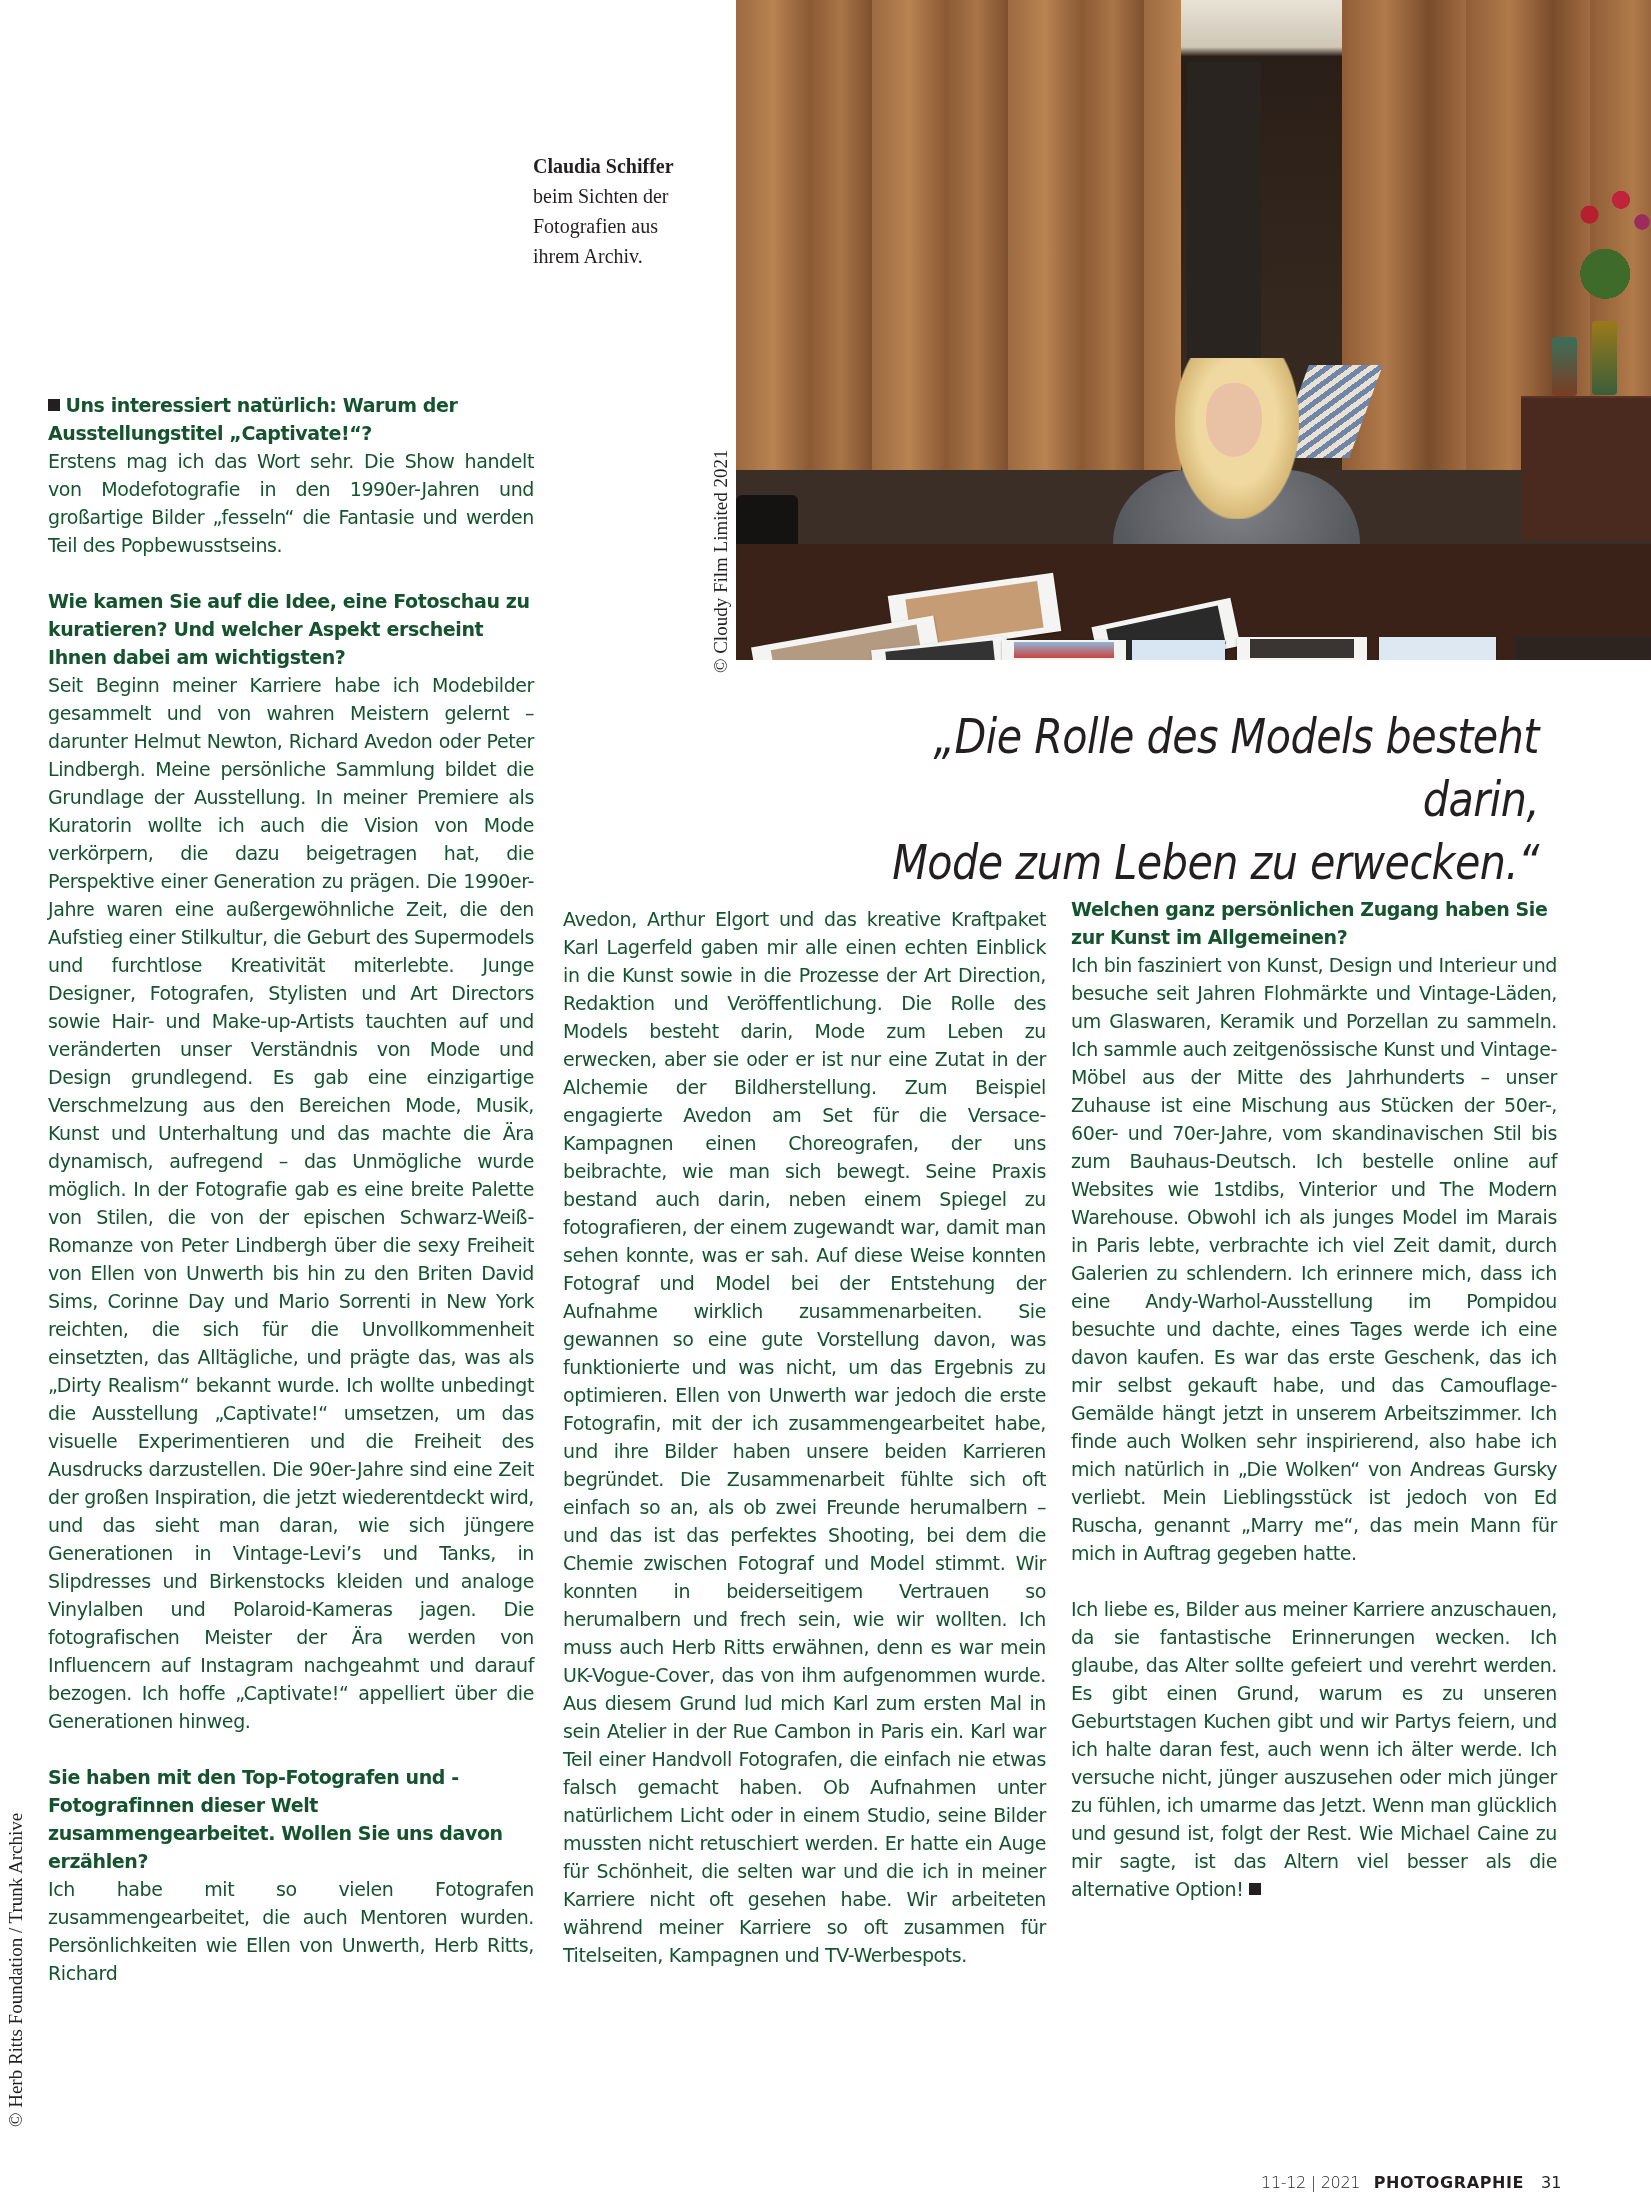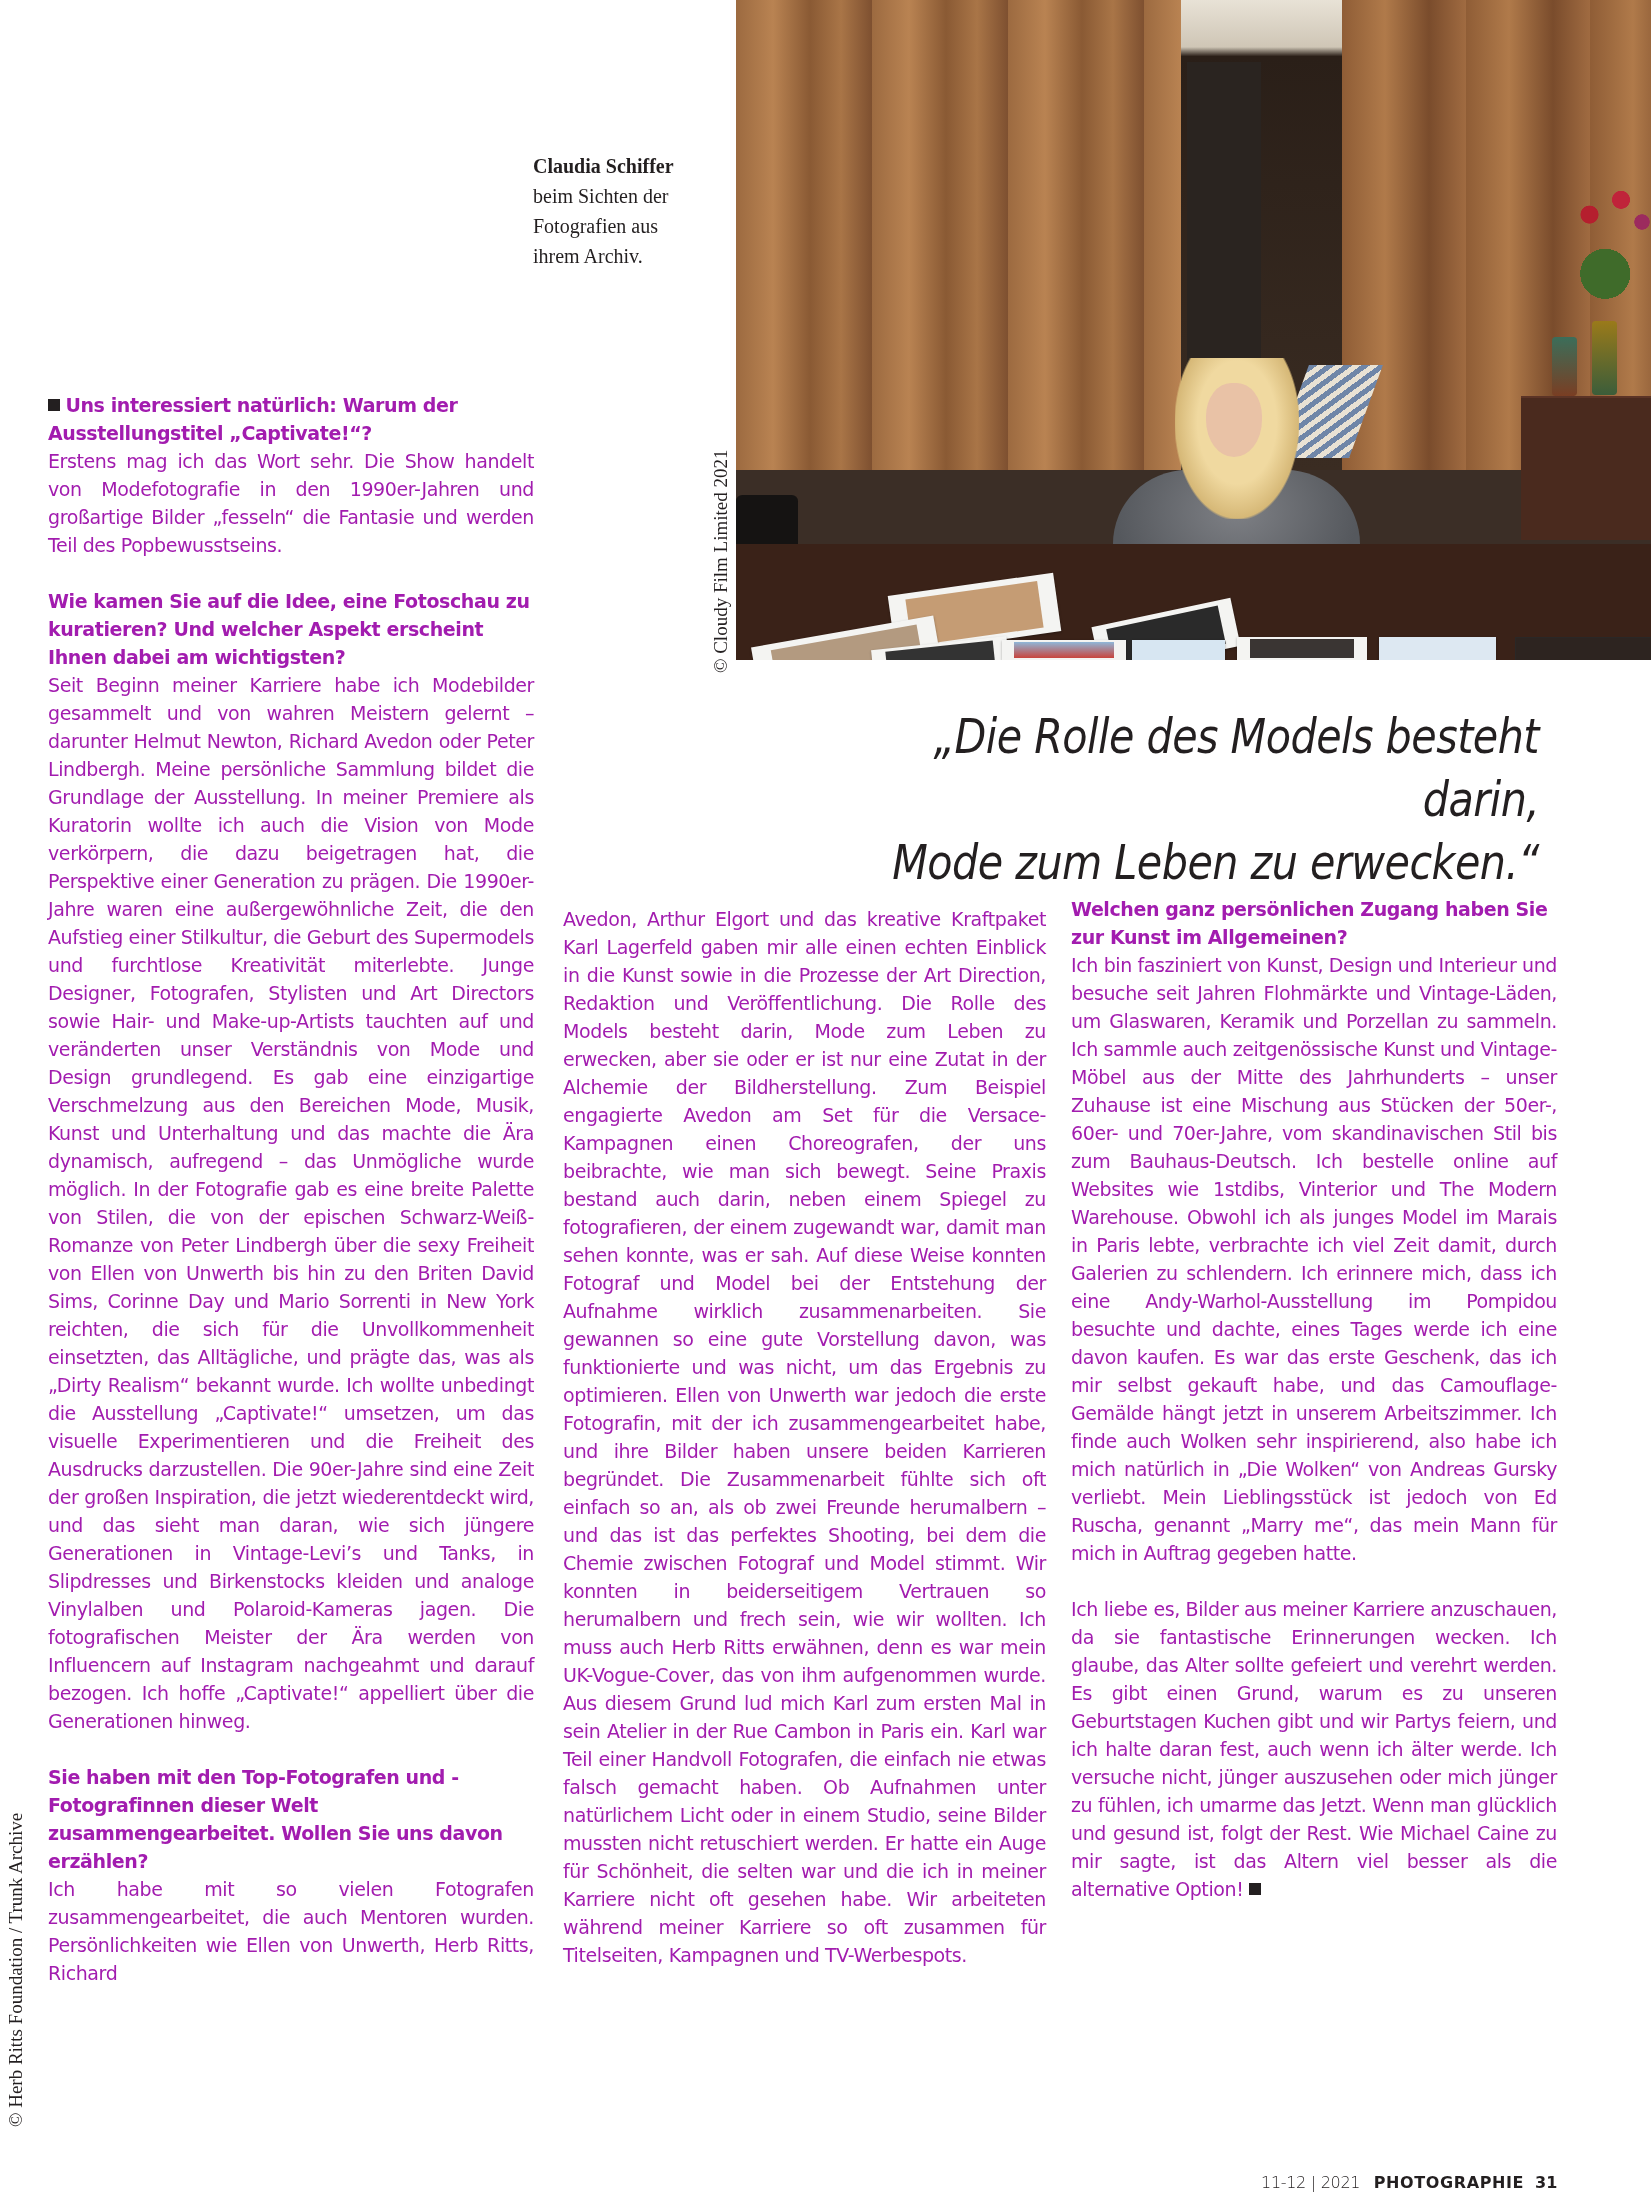"Uns interessiert natürlich: Warum der" .col { color: #a21caf -> #14532d }
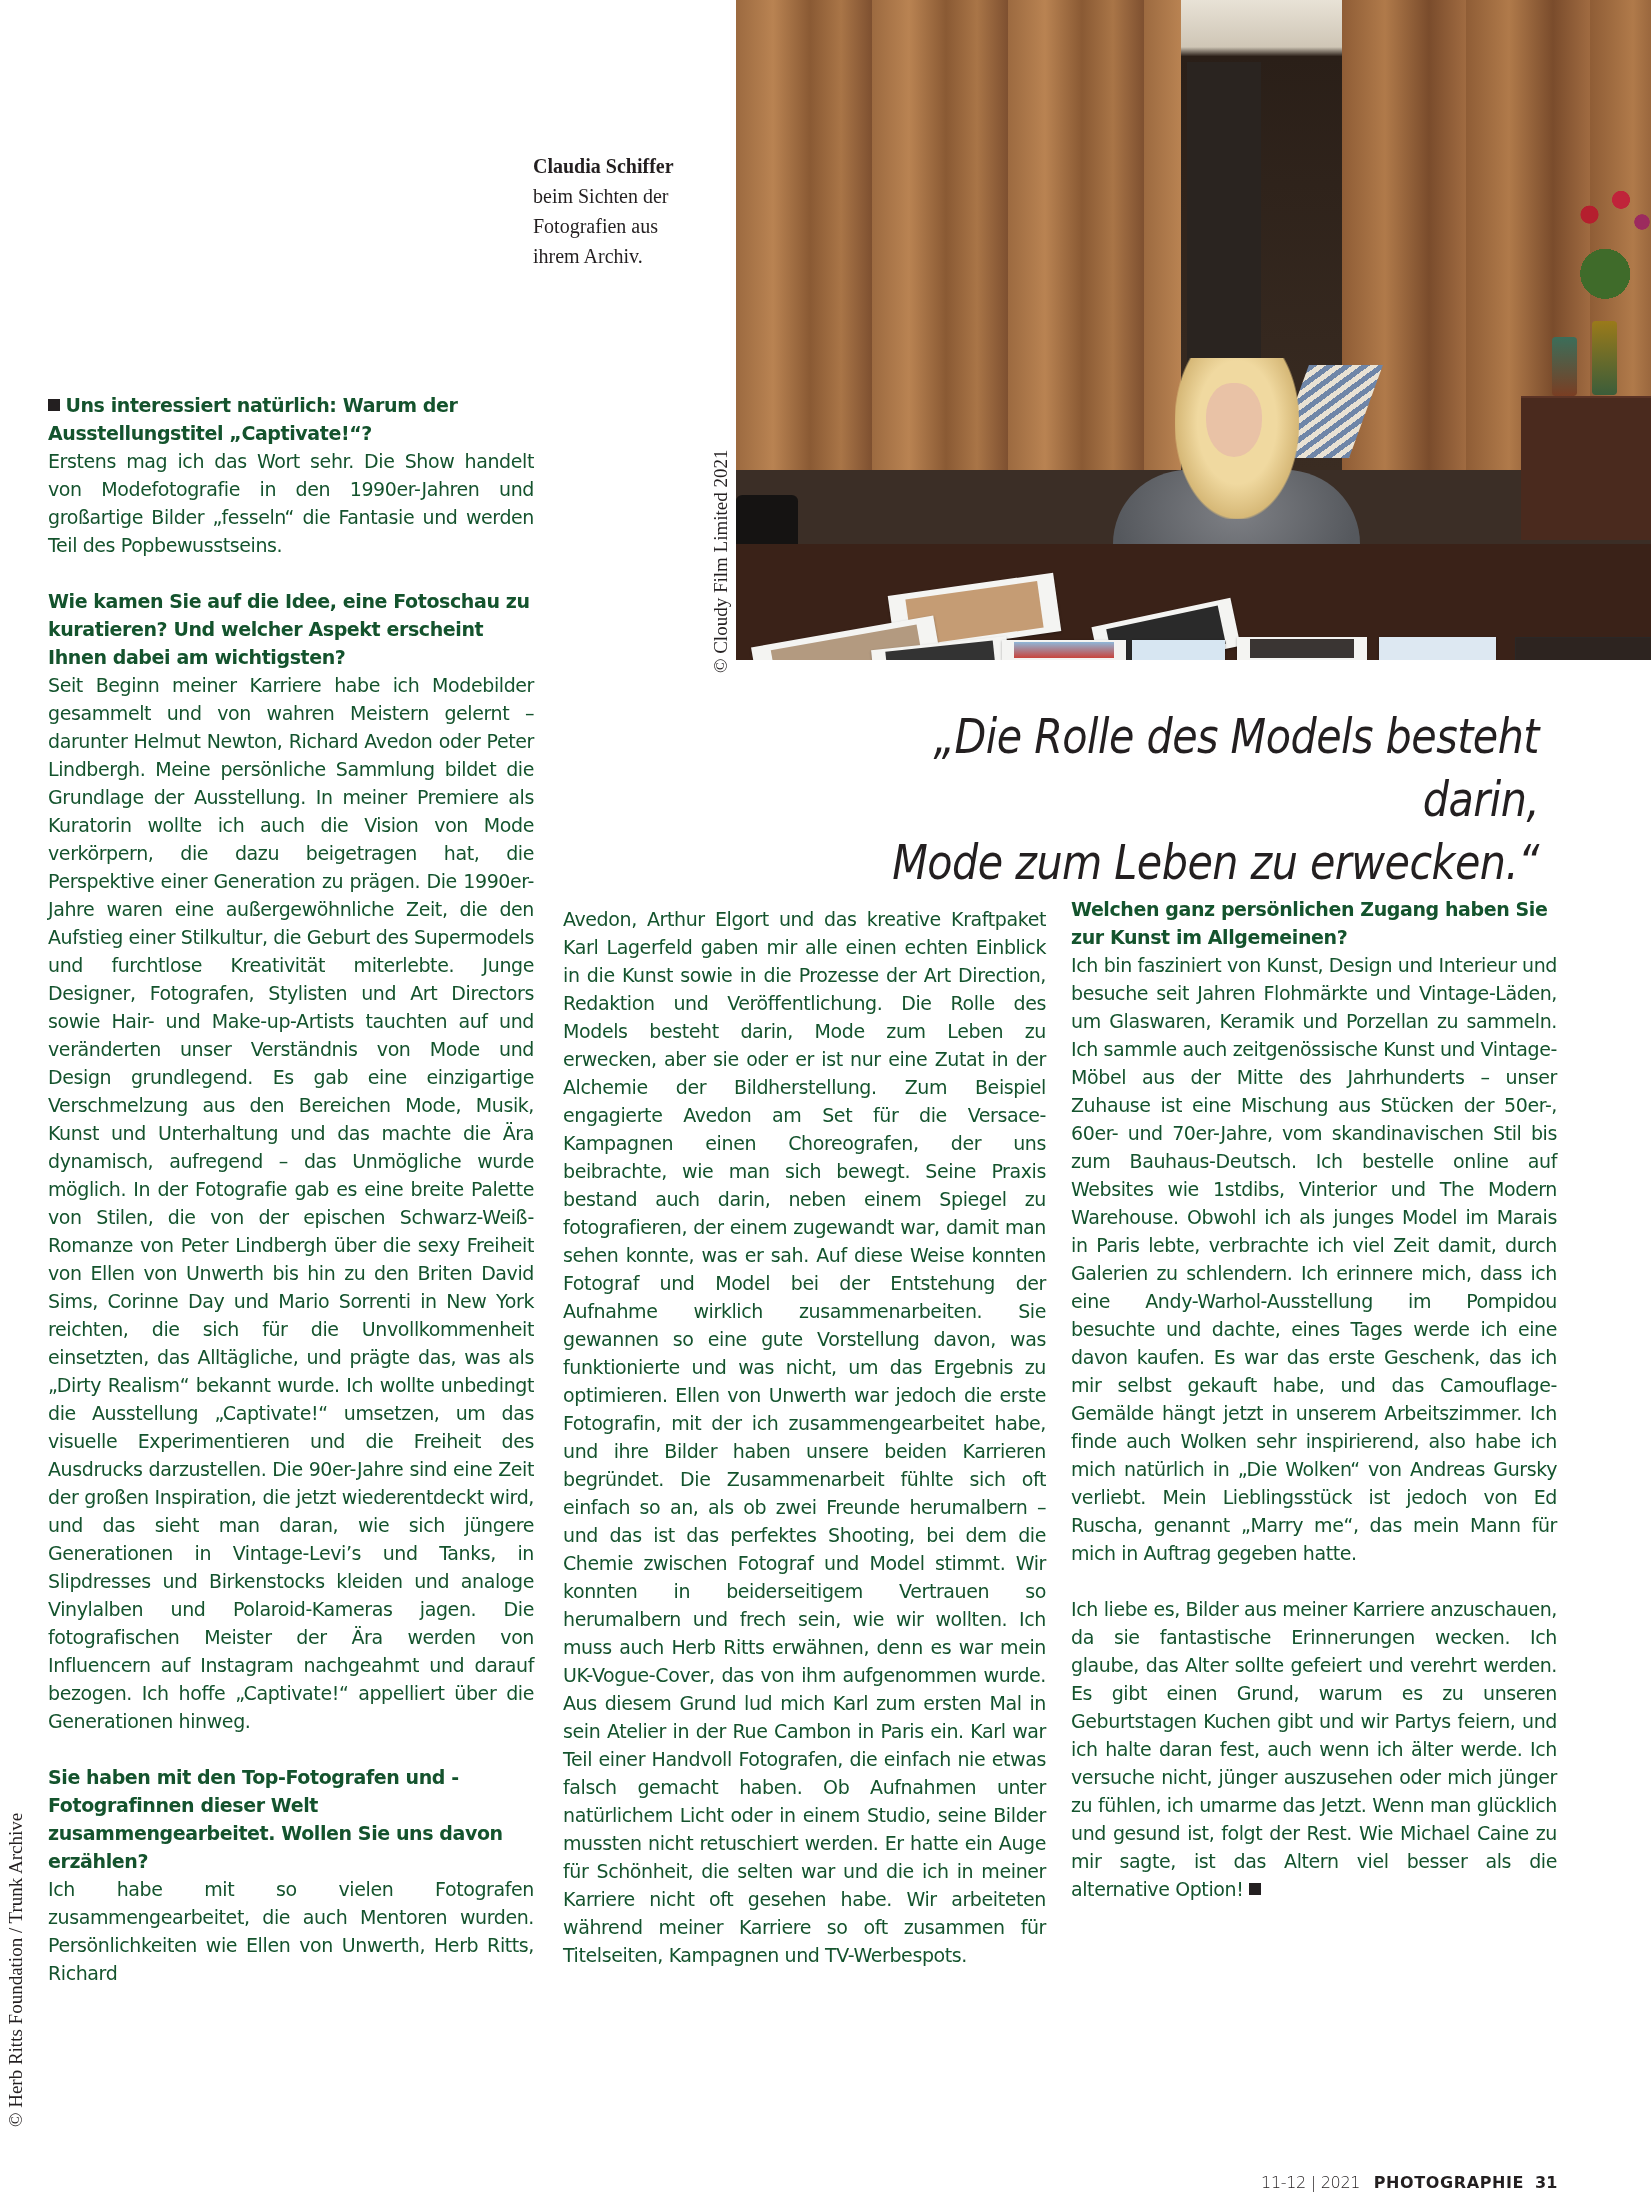"31" .footer .page { font-weight: bold -> normal; margin-left: 11px -> 17px }
